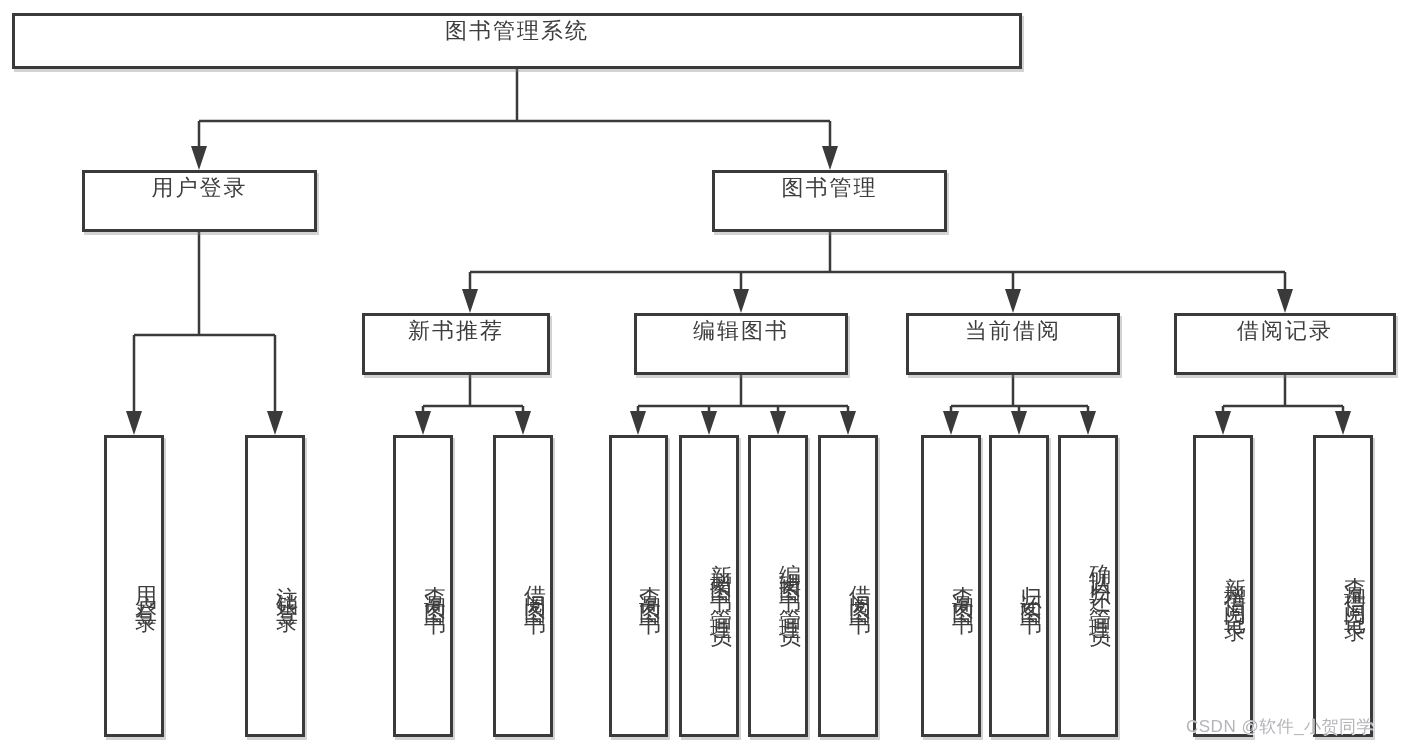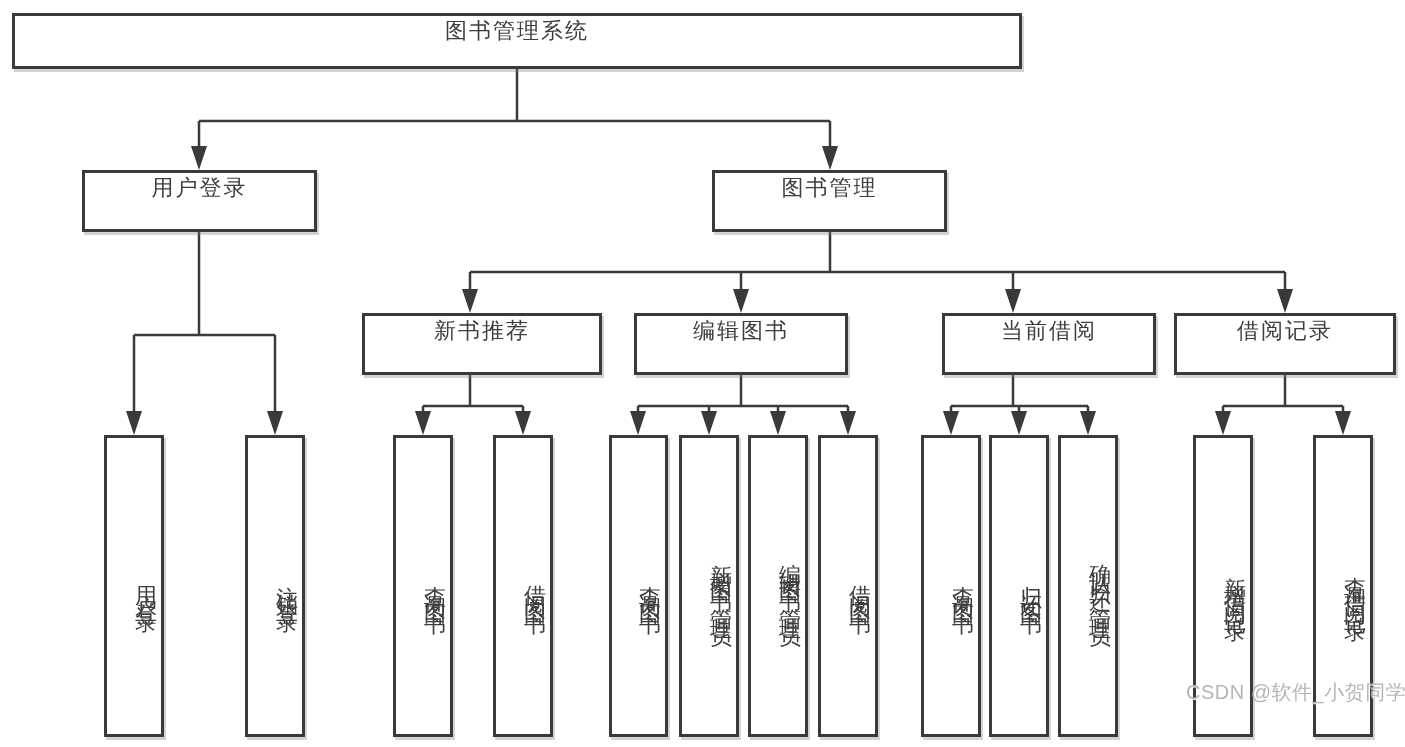"新书推荐" div.node { width: 240px -> 188px }
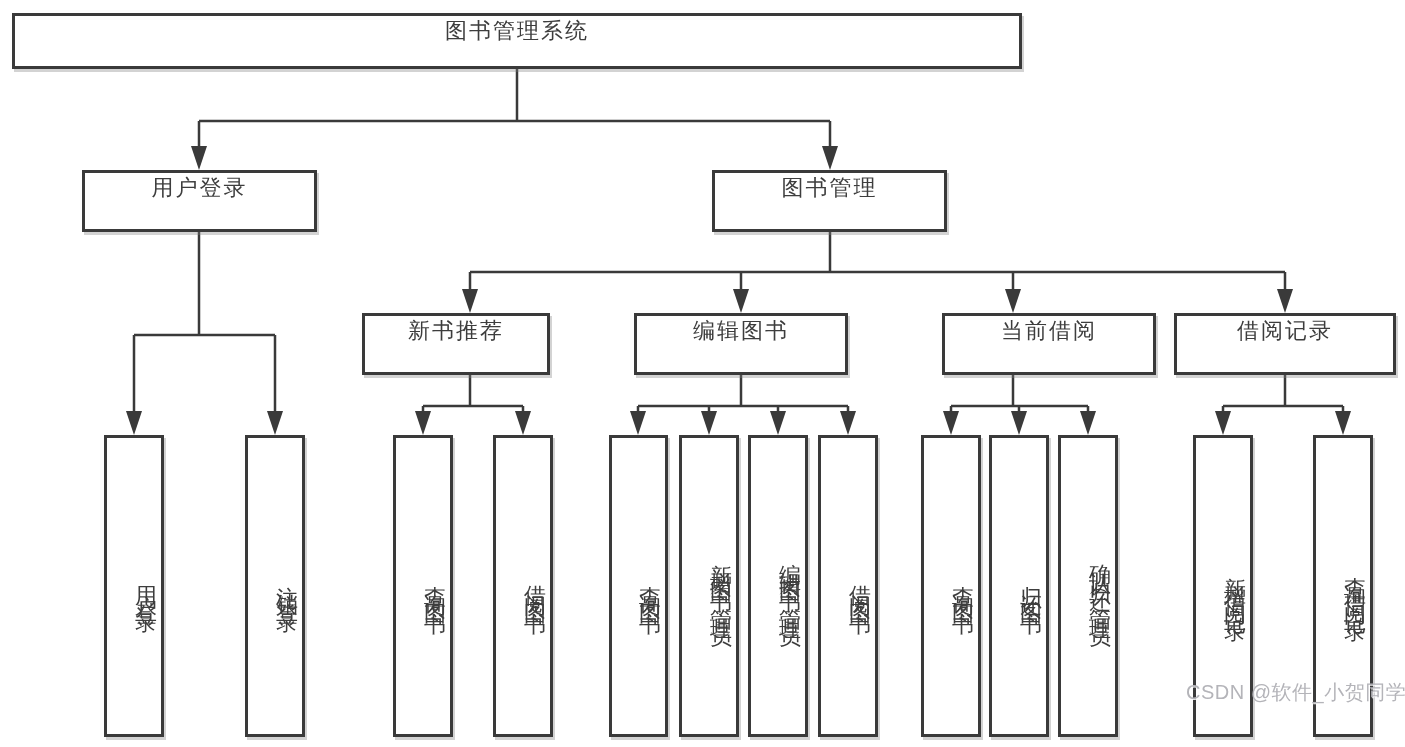"当前借阅" div.node { left: 942px -> 906px }
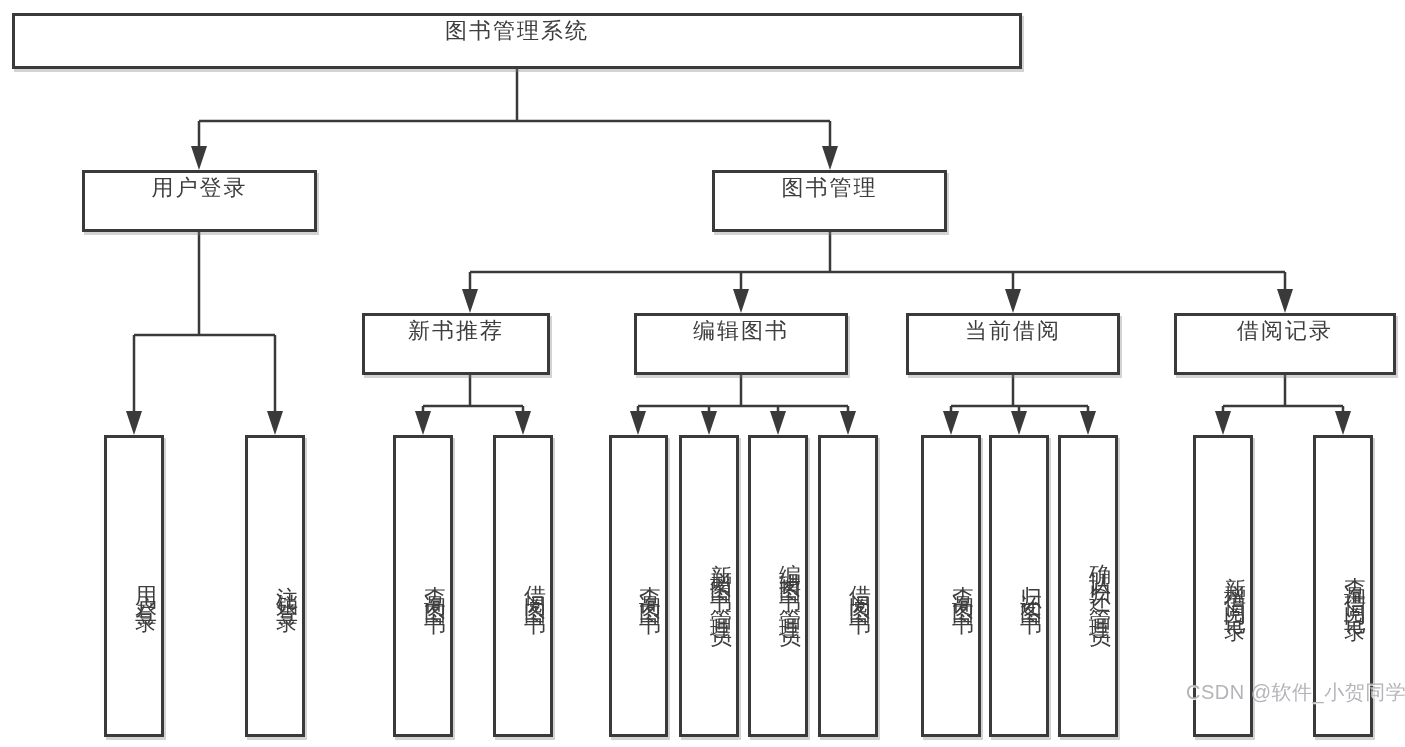"CSDN @软件_小贺同学" .watermark { font-size: 20px -> 17px; top: 679px -> 715px }
